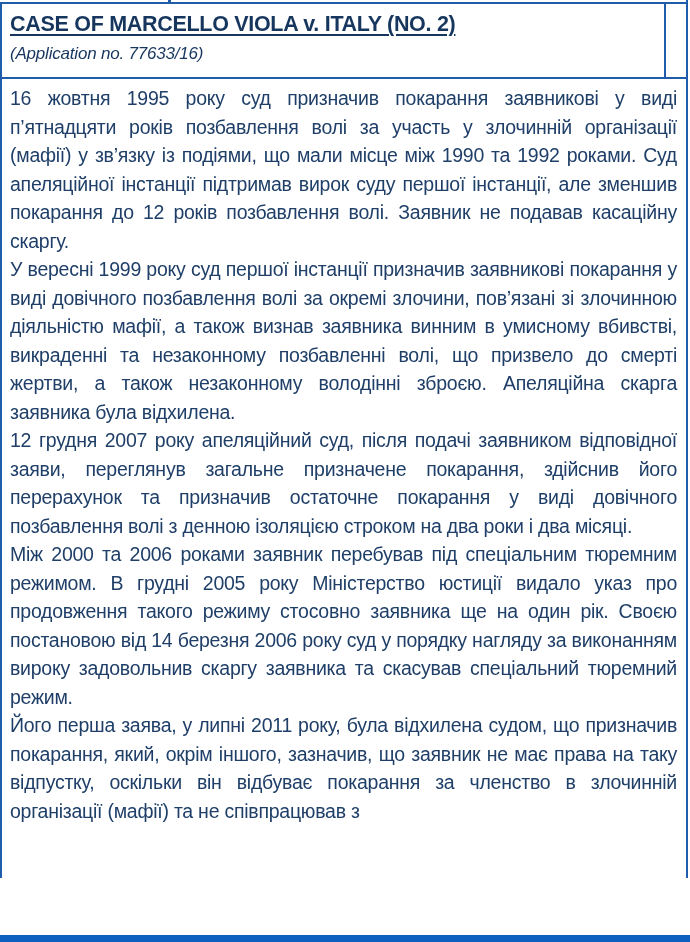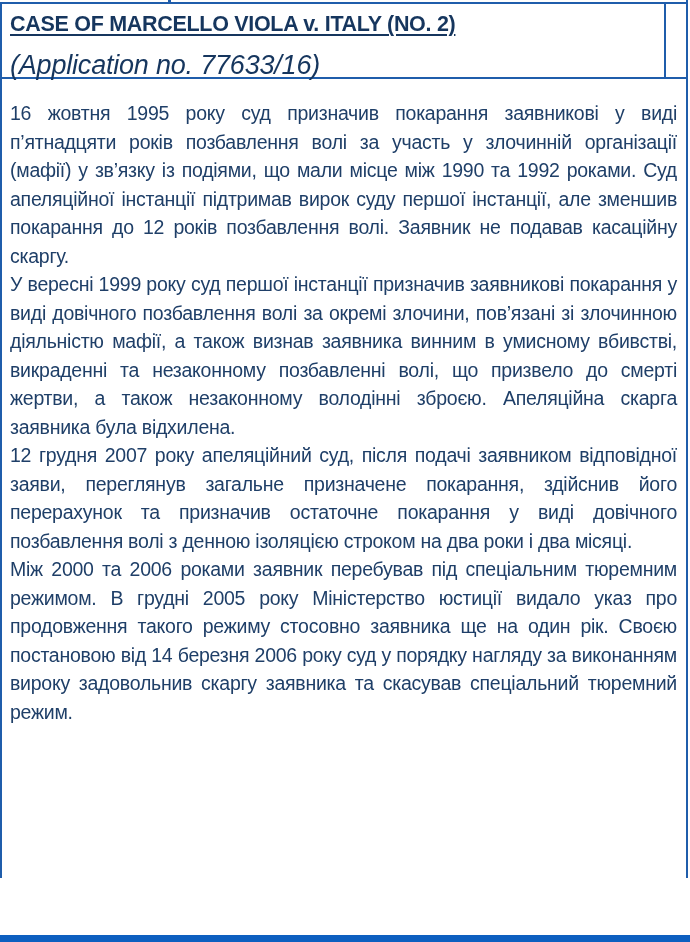"(Application no. 77633/16)" .application-no { font-size: 27px -> 17px; margin-top: 16px -> 5px }
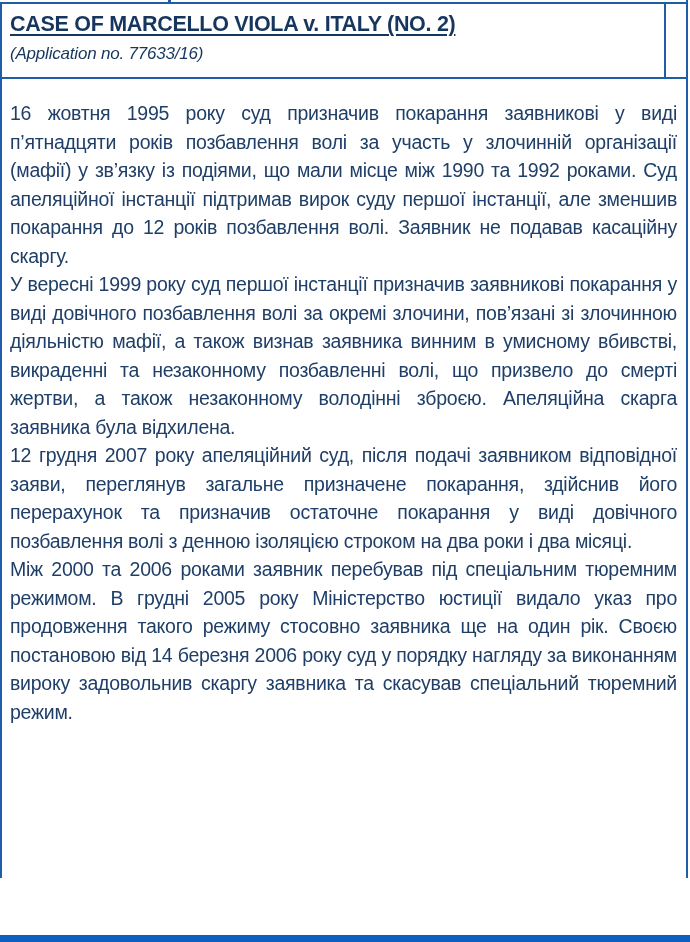"16 жовтня 1995 року суд" .body-row { padding: 20px 9px 0 8px -> 5px 9px 0 8px }
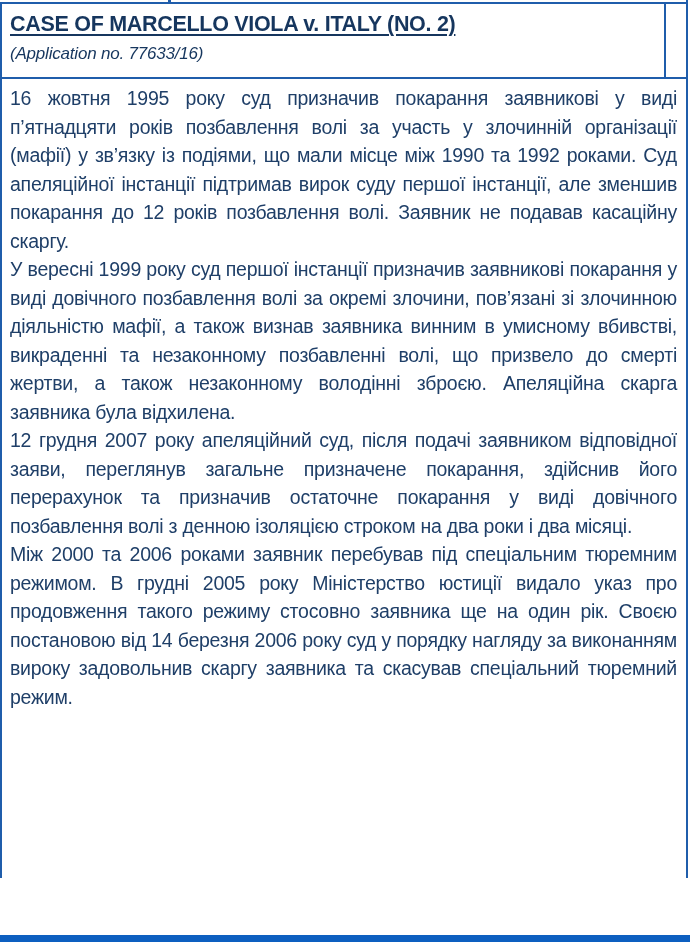"Його перша заява, у липні" p { html: none -> <p>Його перша заява, у липні 2011 року, була відхилена судом, що призначив покарання, який, окрім іншого, зазначив, що заявник не має права на таку відпустку, оскільки він відбуває покарання за членство в злочинній організації (мафії) та не співпрацював з</p> }
